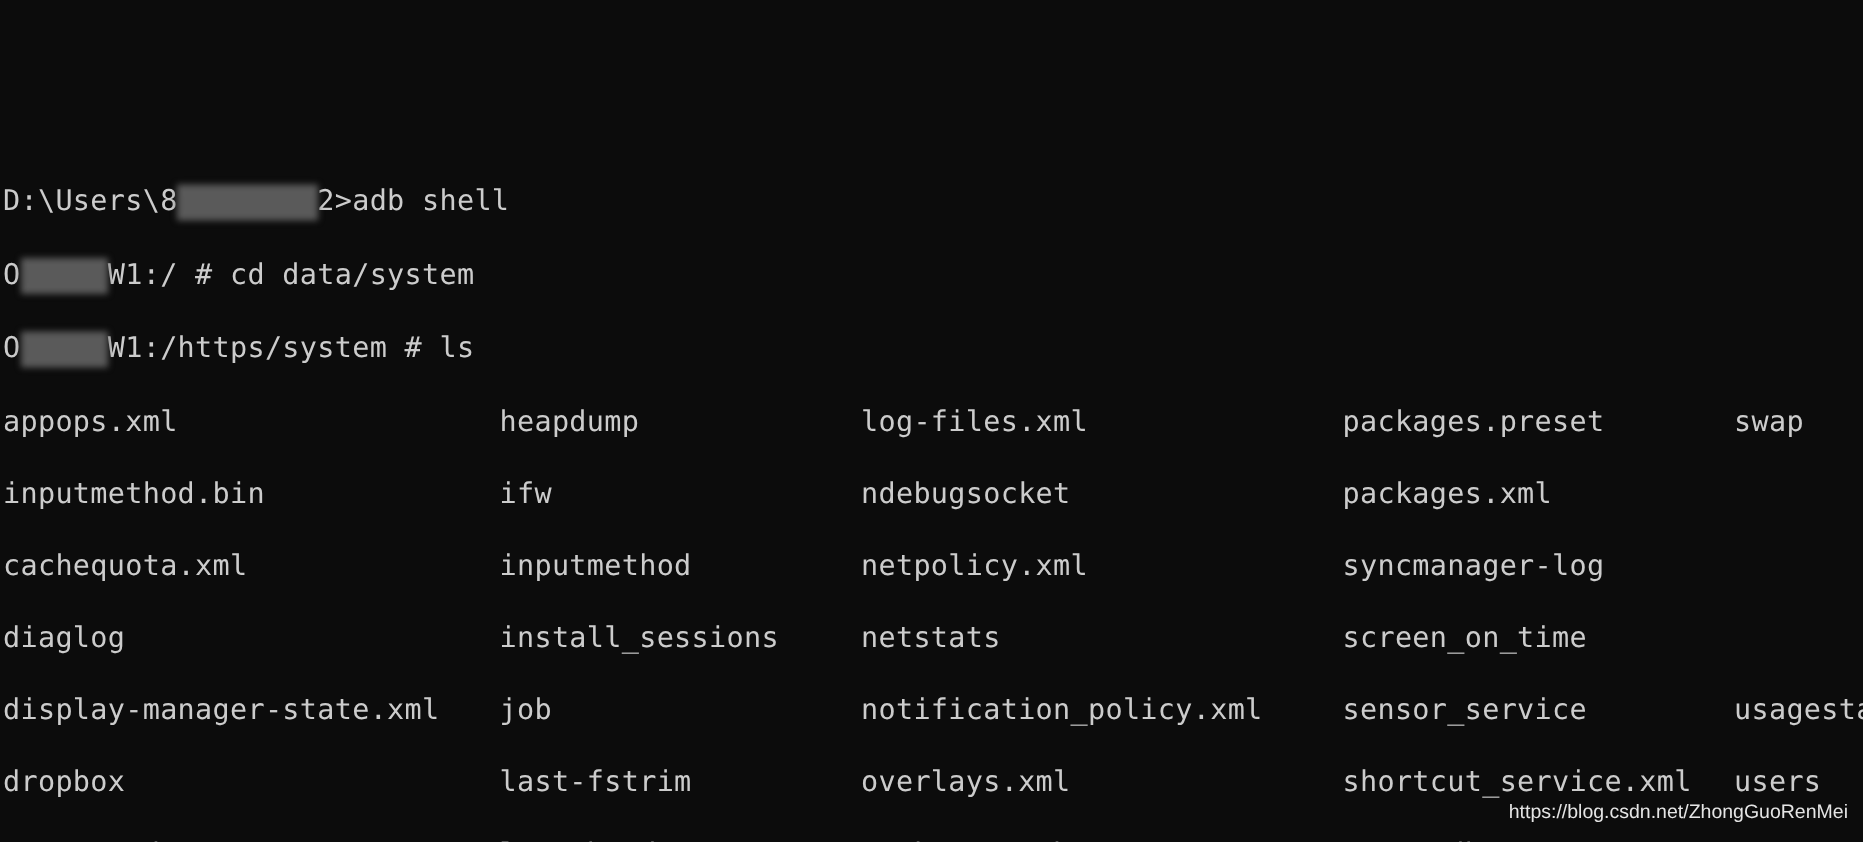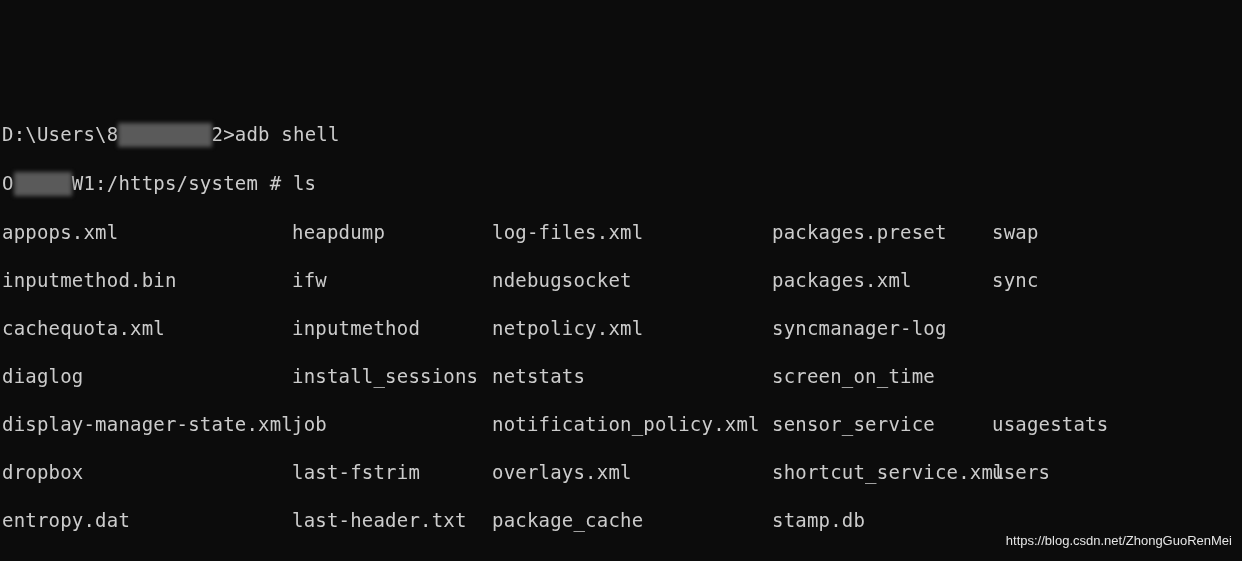"O W1:/ # cd data/system" div { html: none -> <div><span>O</span><span>xxxxx</span><span>W1:/ # cd data/system</span></div> }
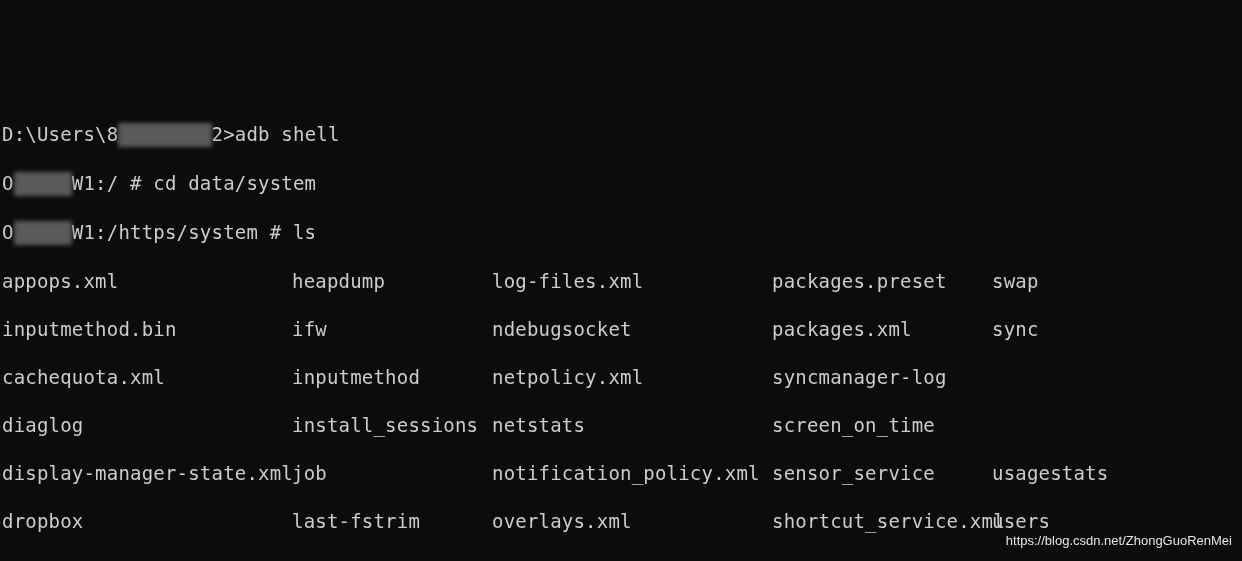"appops.xml" .cols { gap: none -> 41px }
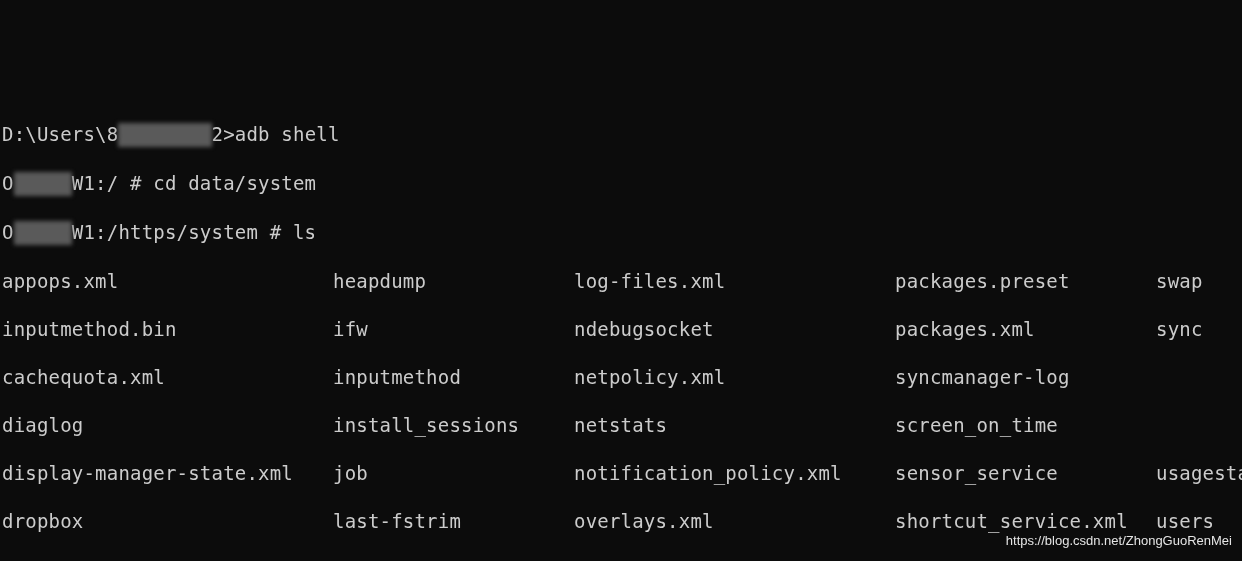"sync" span { html: <span>sync</span> -> none }
